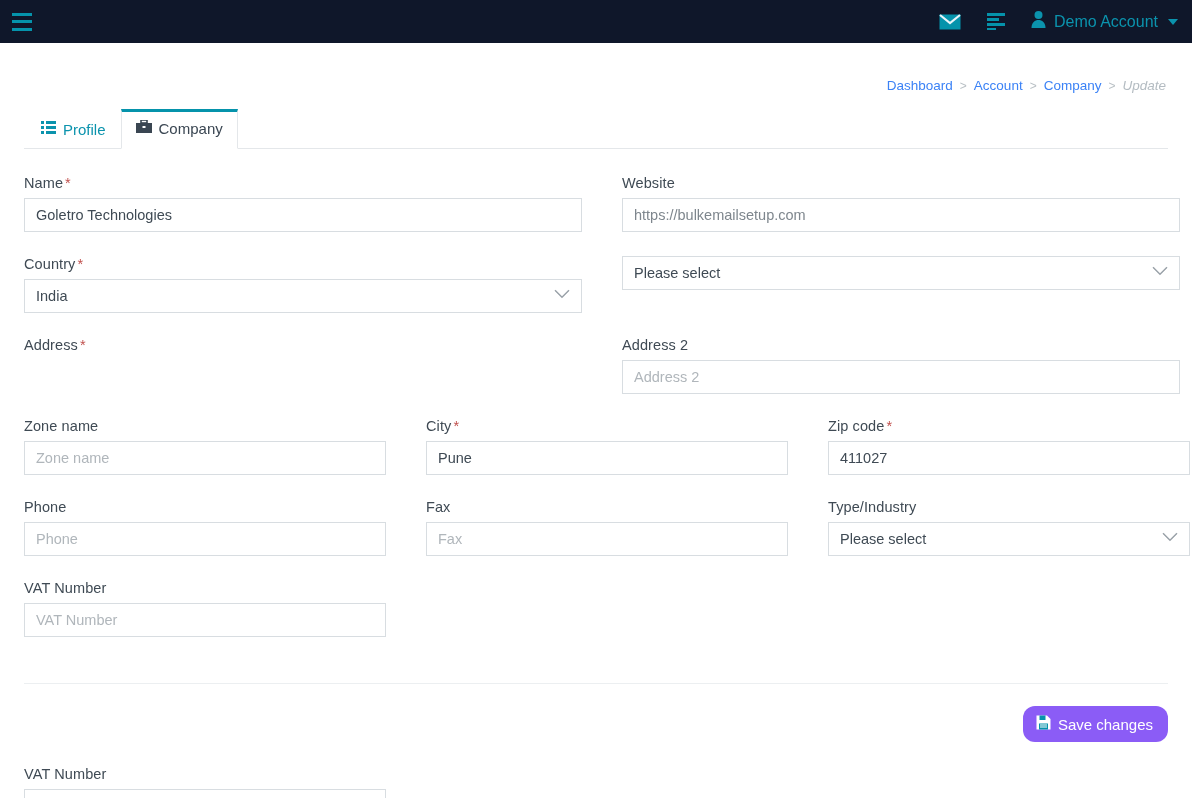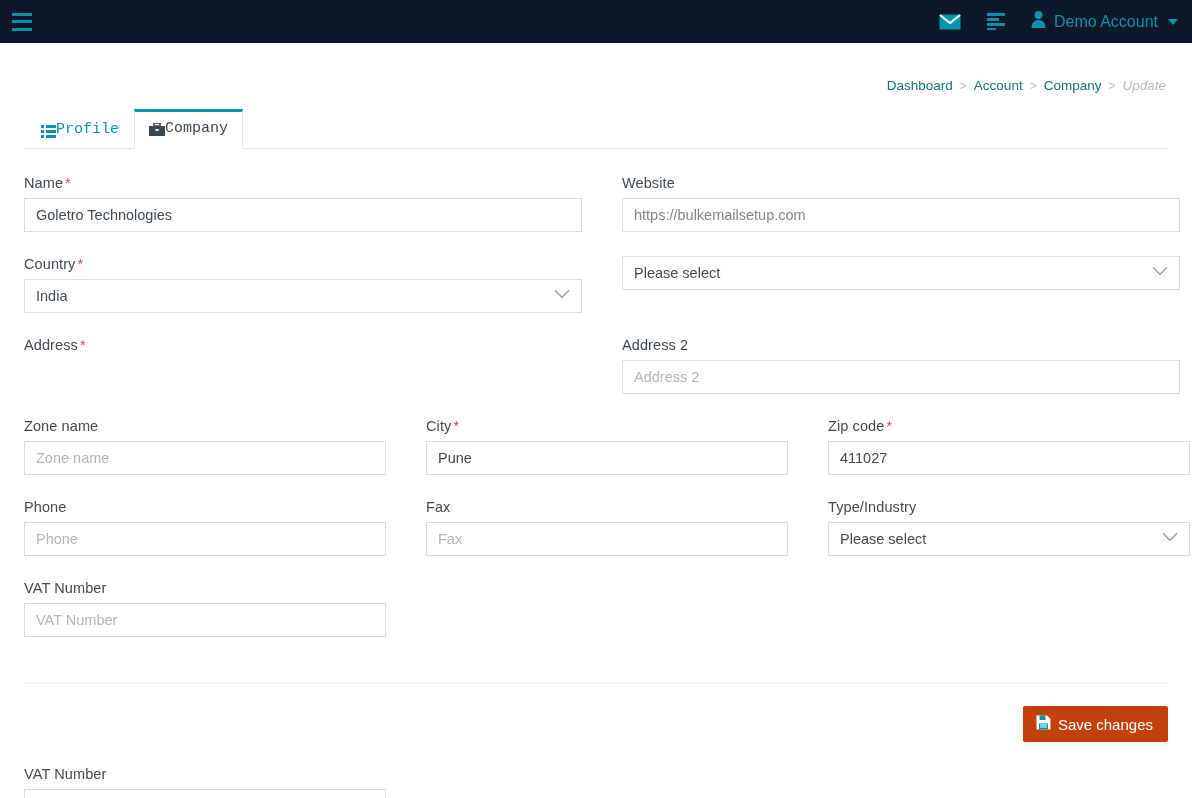"Dashboard" .breadcrumb .crumb { color: #0f766e -> #3b82f6 }
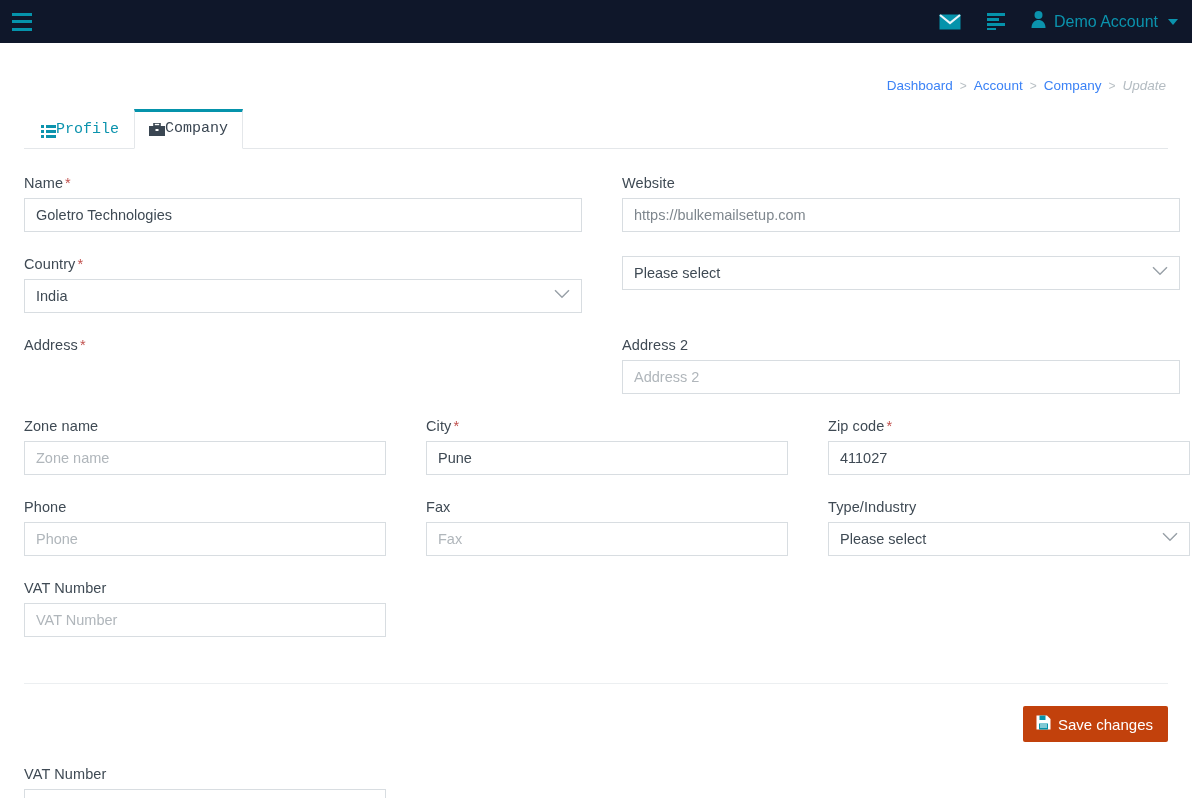"Profile" .tab { align-items: flex-end -> flex-start; font-family: Liberation Mono, monospace -> none; gap: none -> 7px }
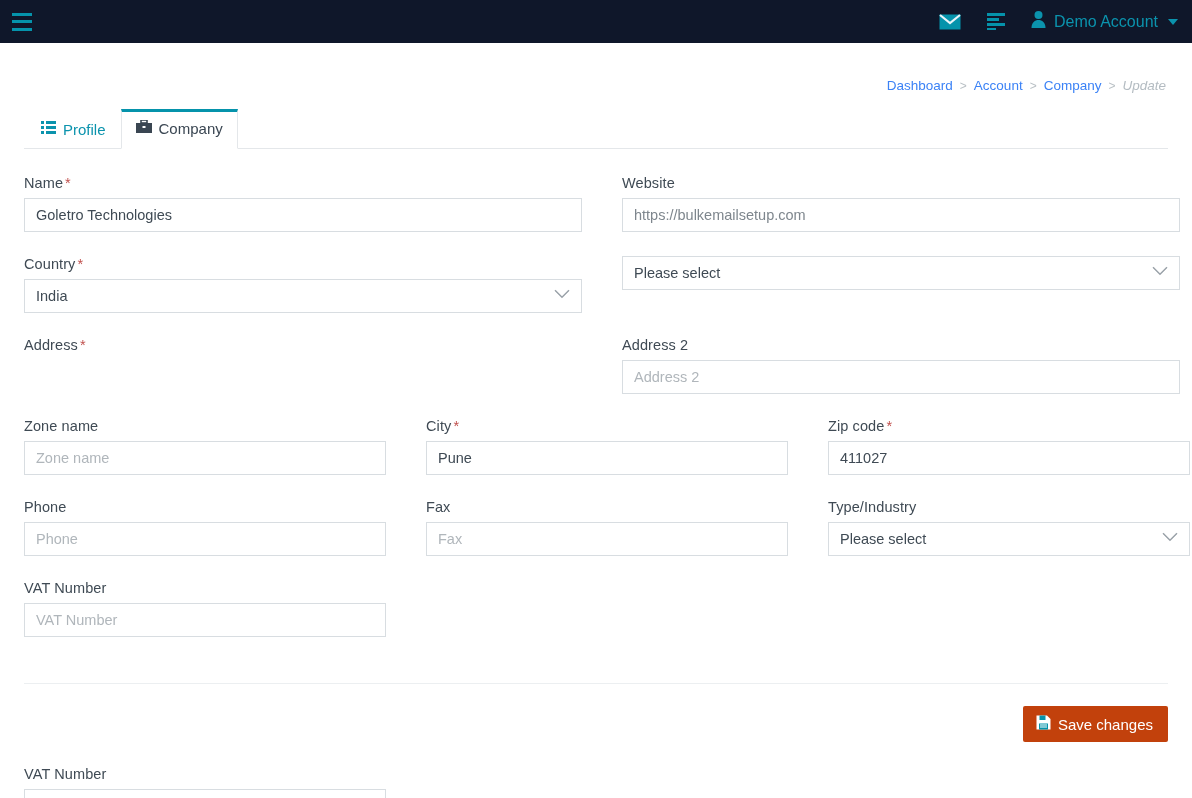"Save changes" .btn-save { background: #c2410c -> #8b5cf6; border-radius: 2px -> 12px }
